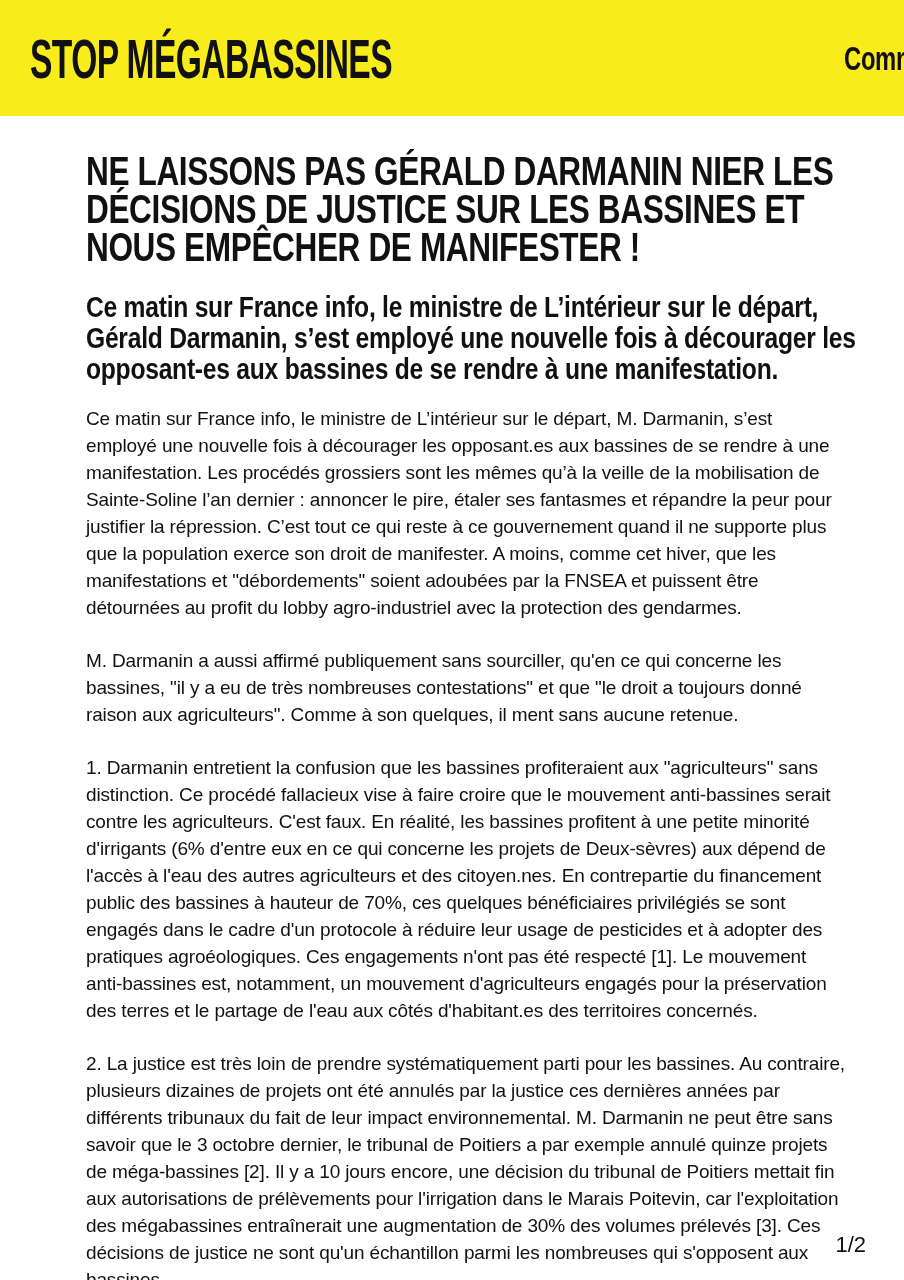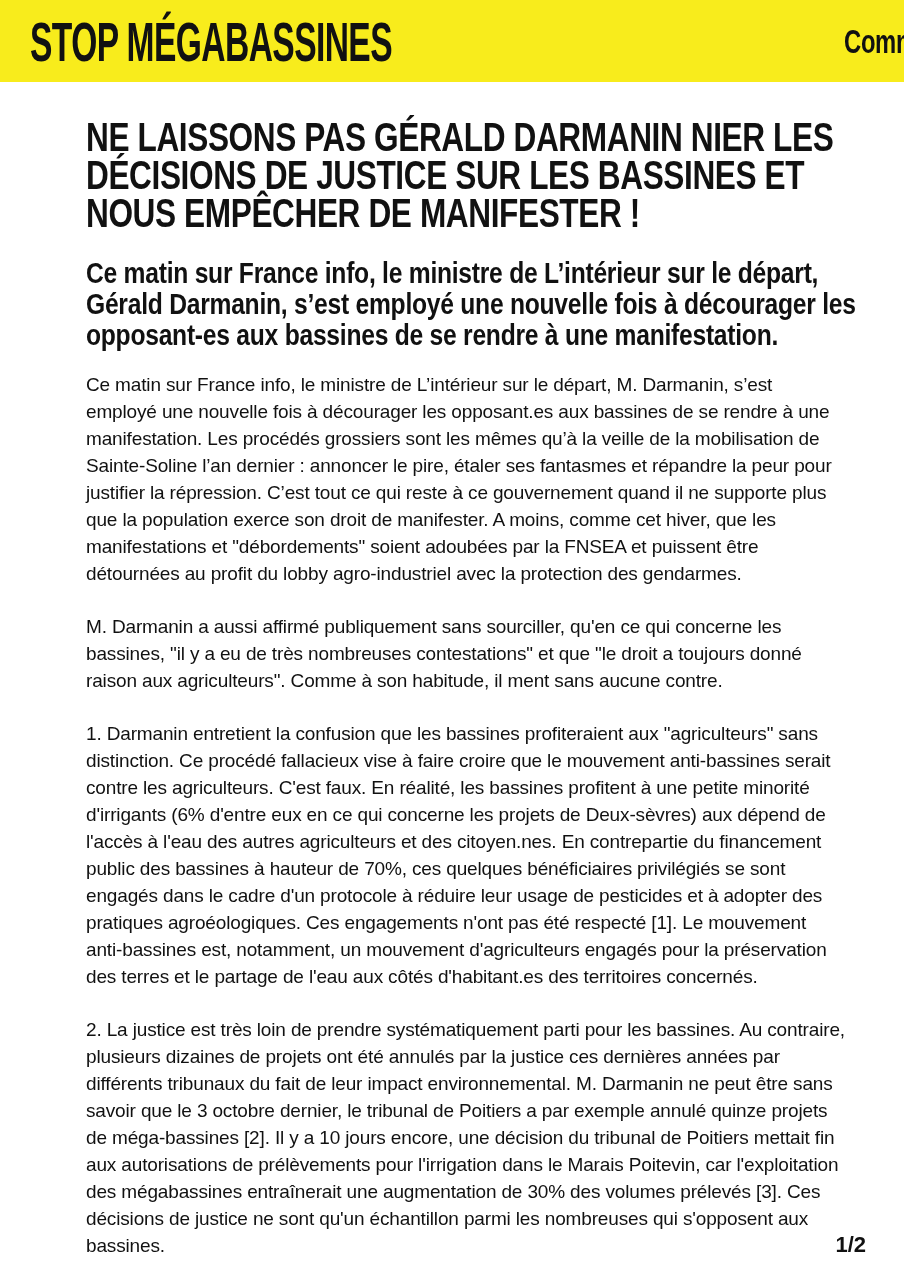"STOP MÉGABASSINES" .band { height: 82px -> 116px }
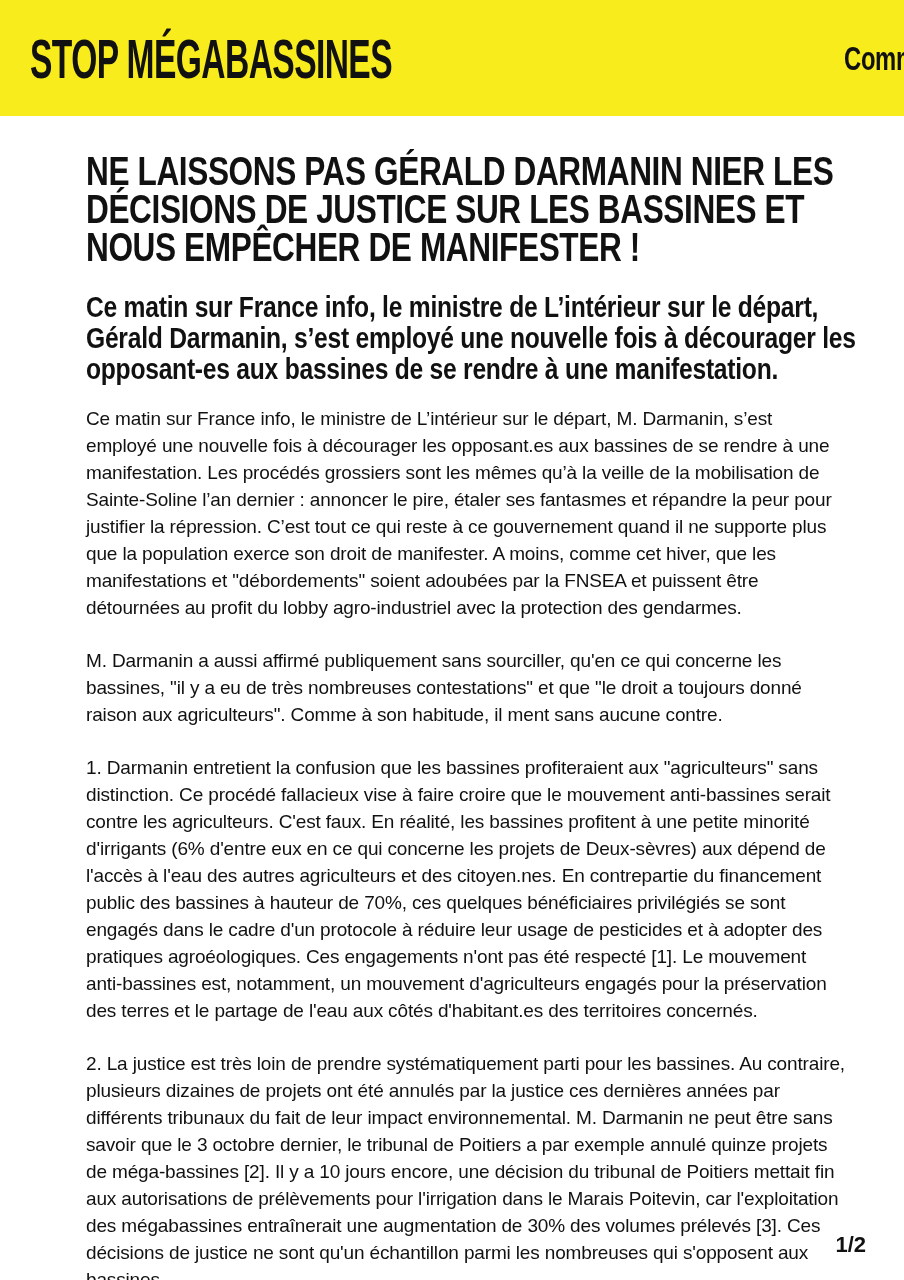"Comme à son habitude, il" span.b { text: habitude, il ment sans aucune contre -> quelques, il ment sans aucune retenue }
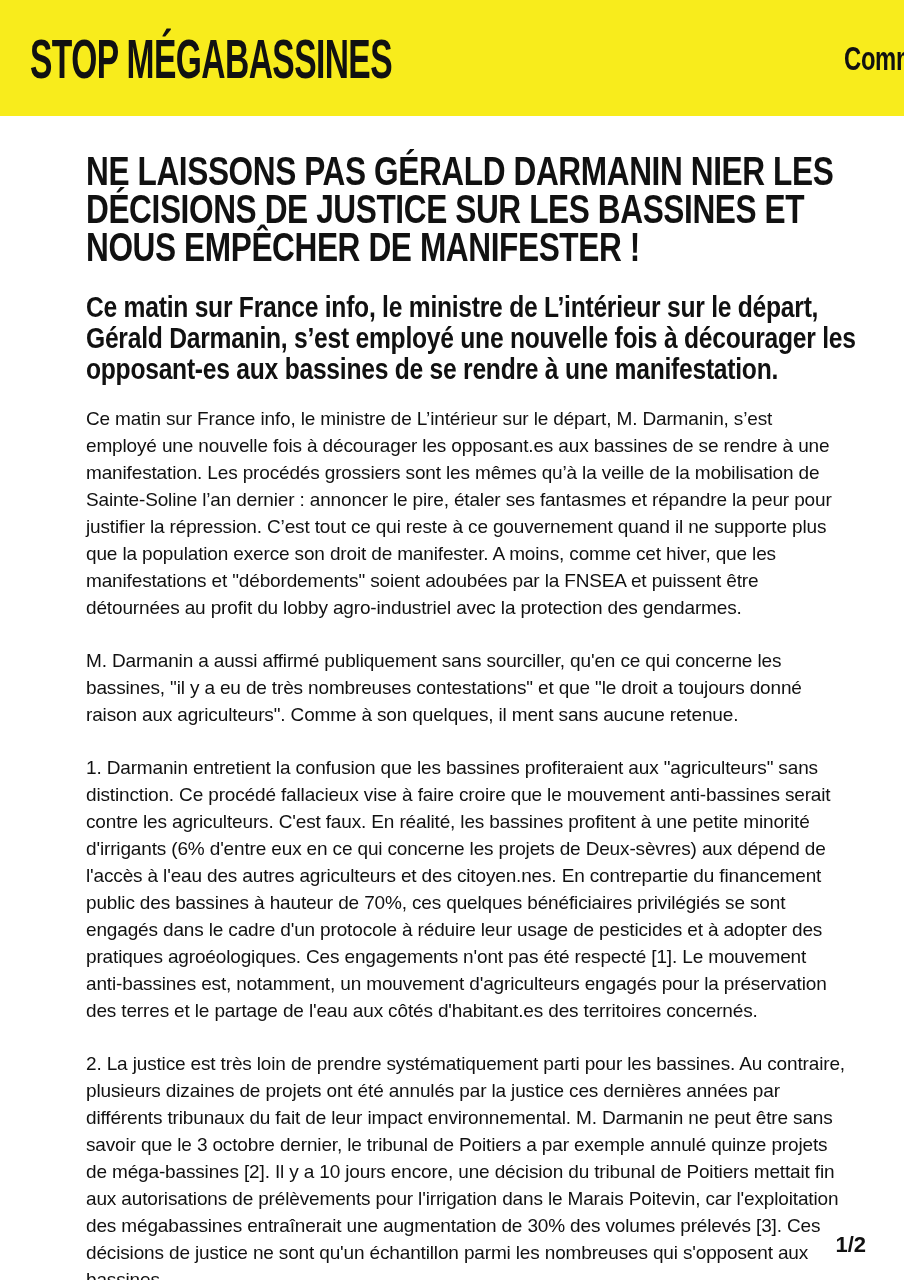"1/2" .page-number { font-weight: bold -> normal }
